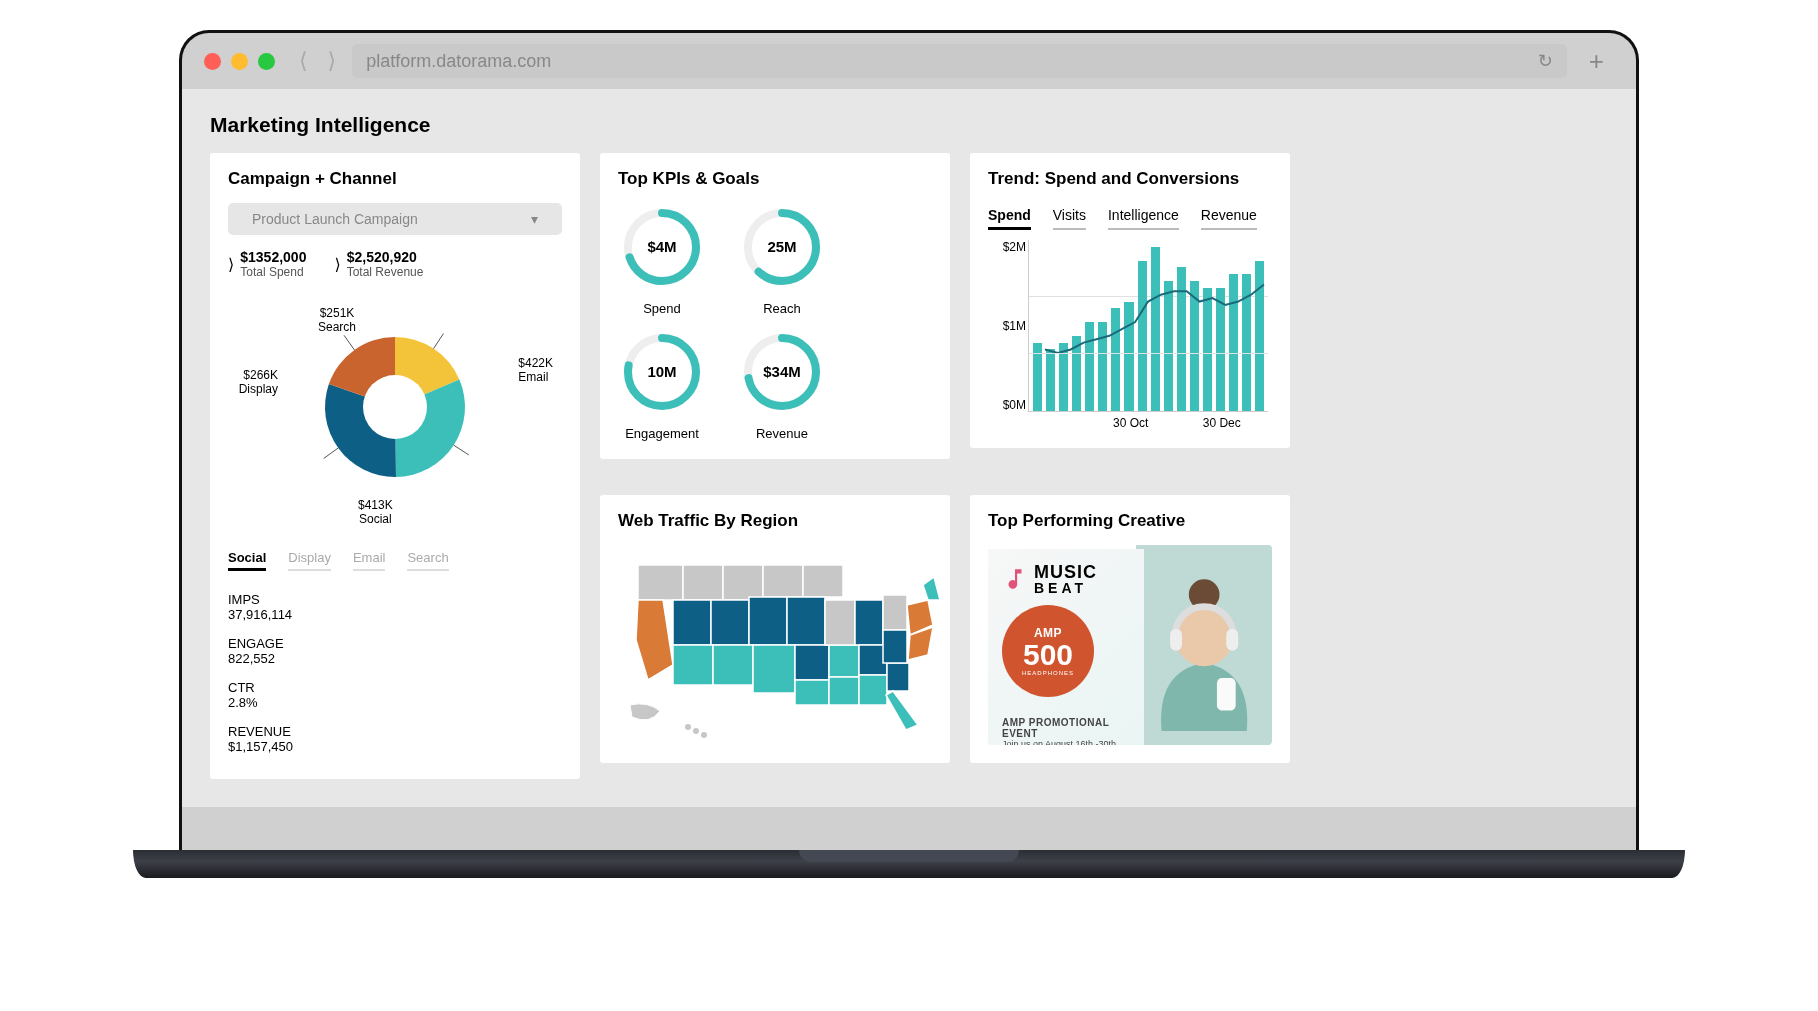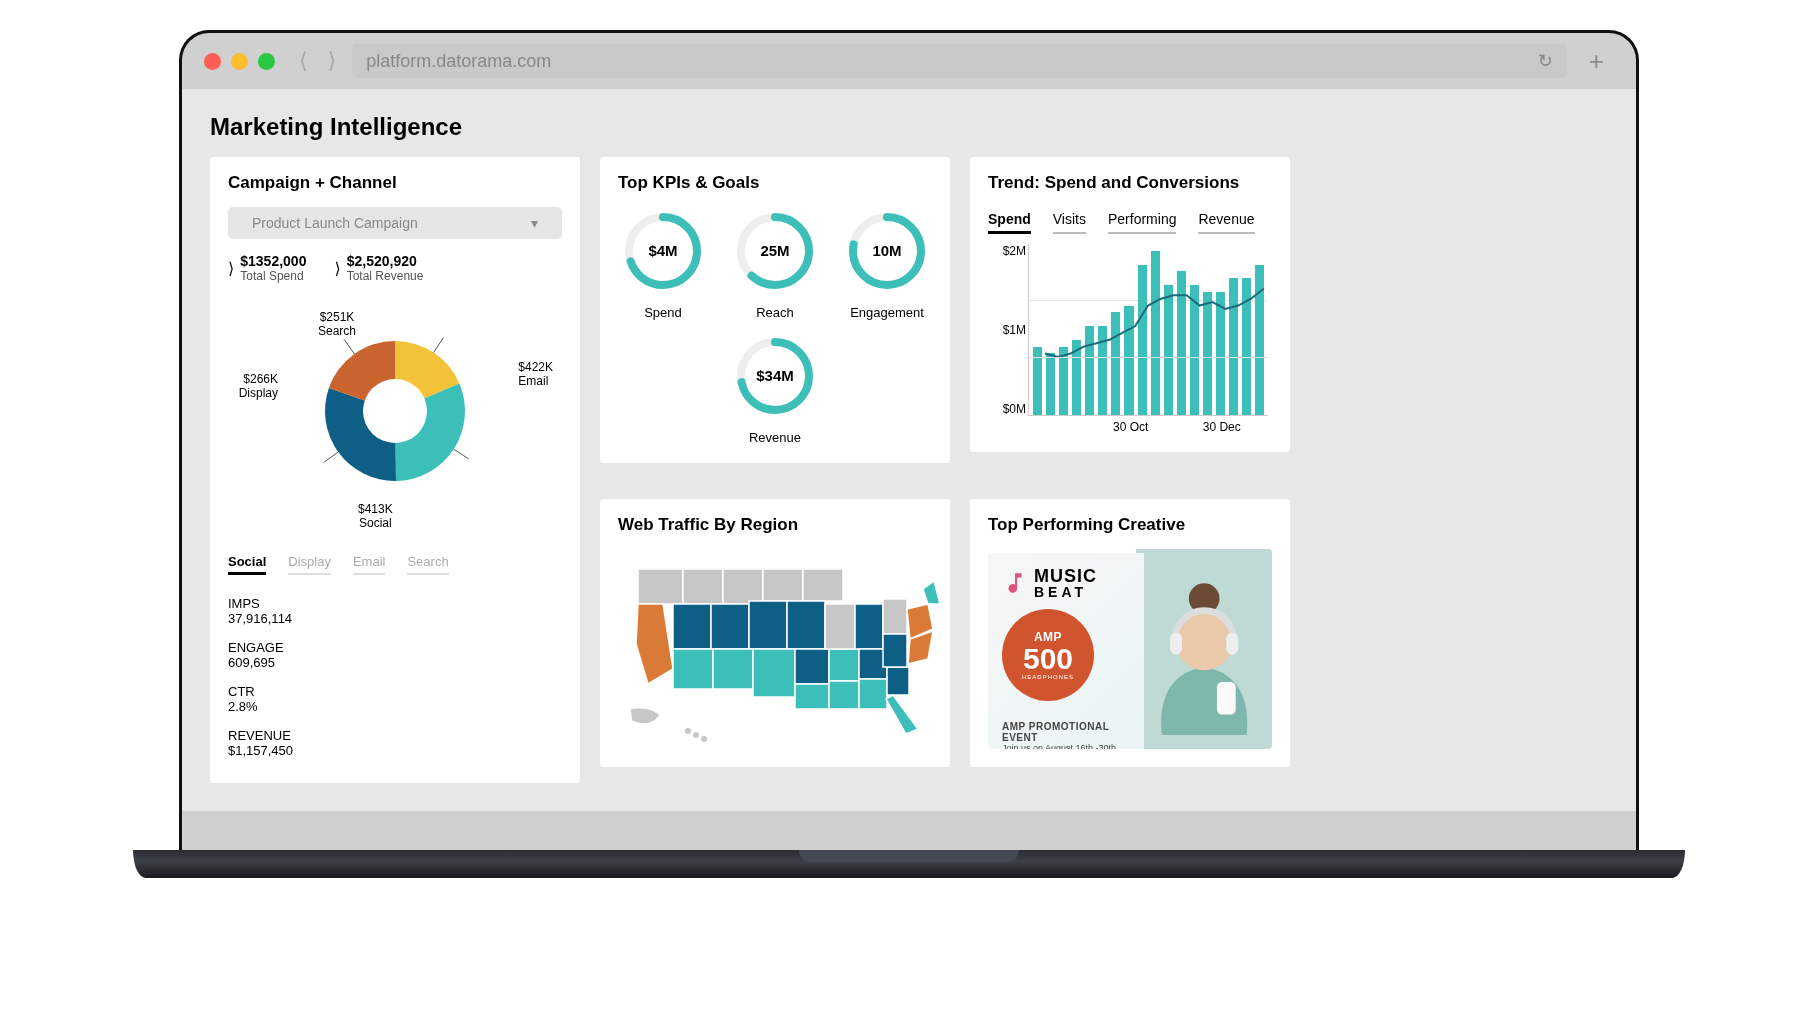"Marketing Intelligence" .page h1 { font-size: 24px -> 21px }
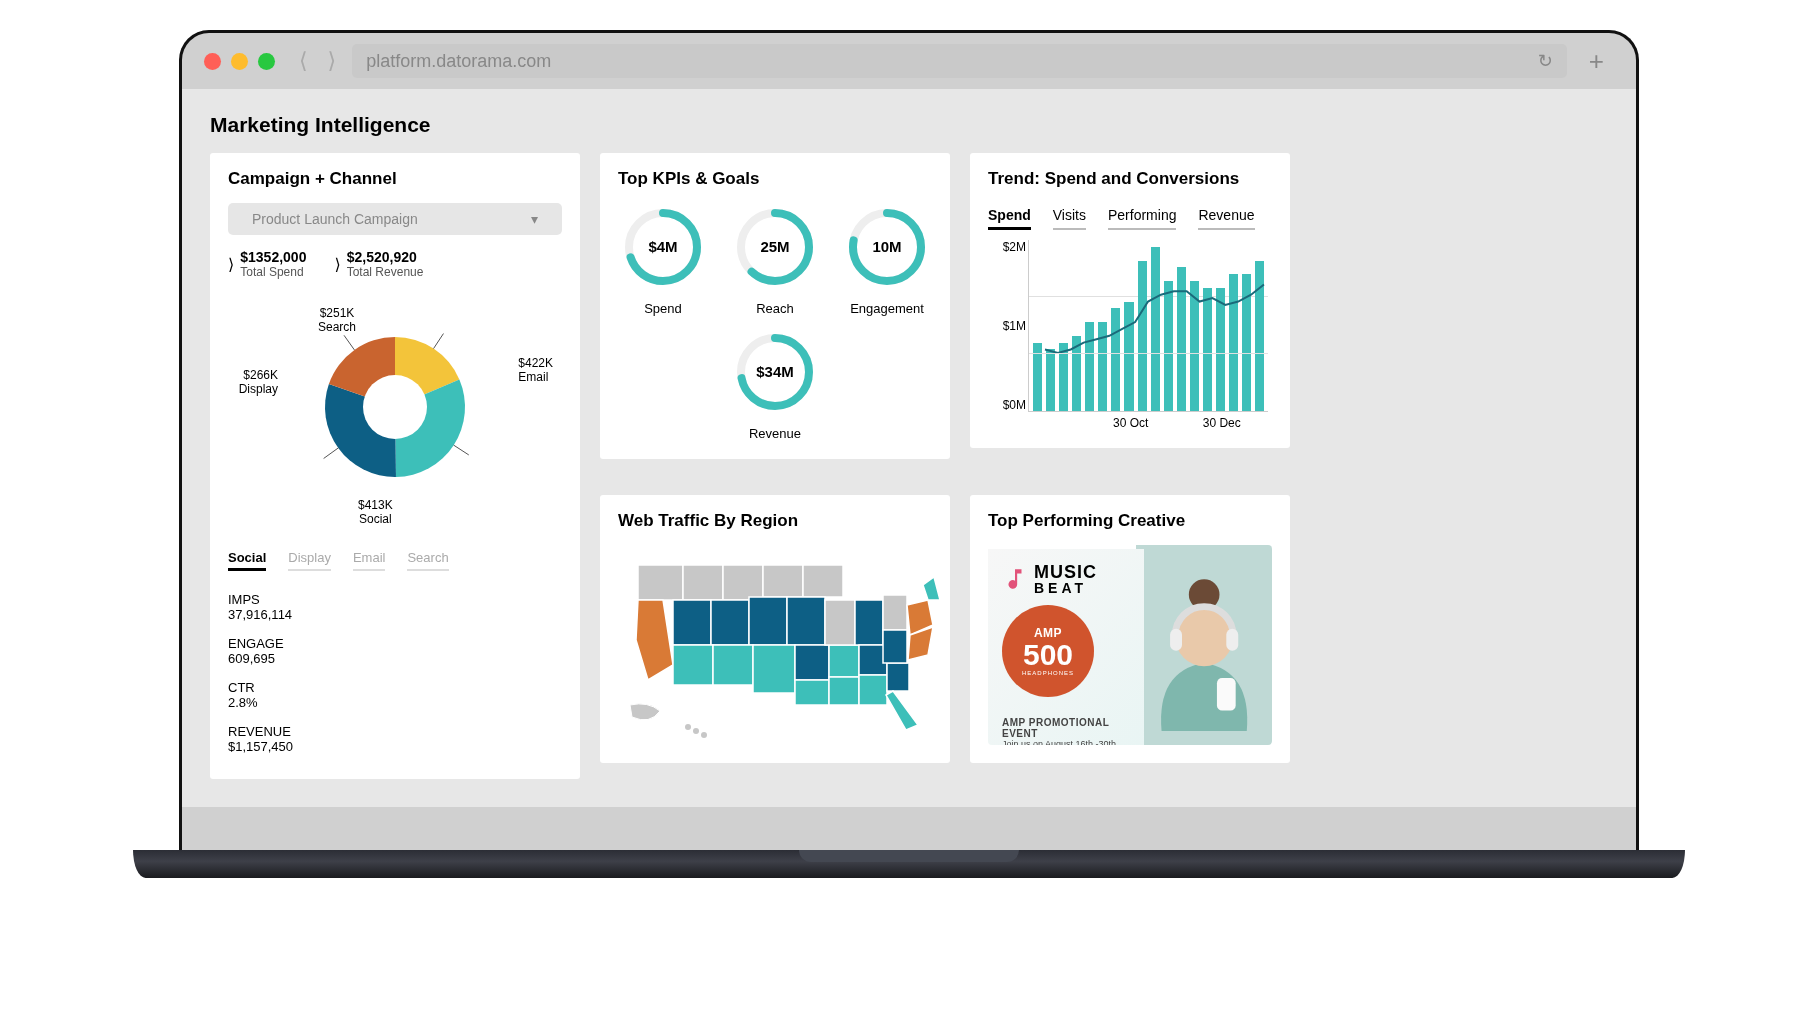"Performing" div.tab { text: Performing -> Intelligence }
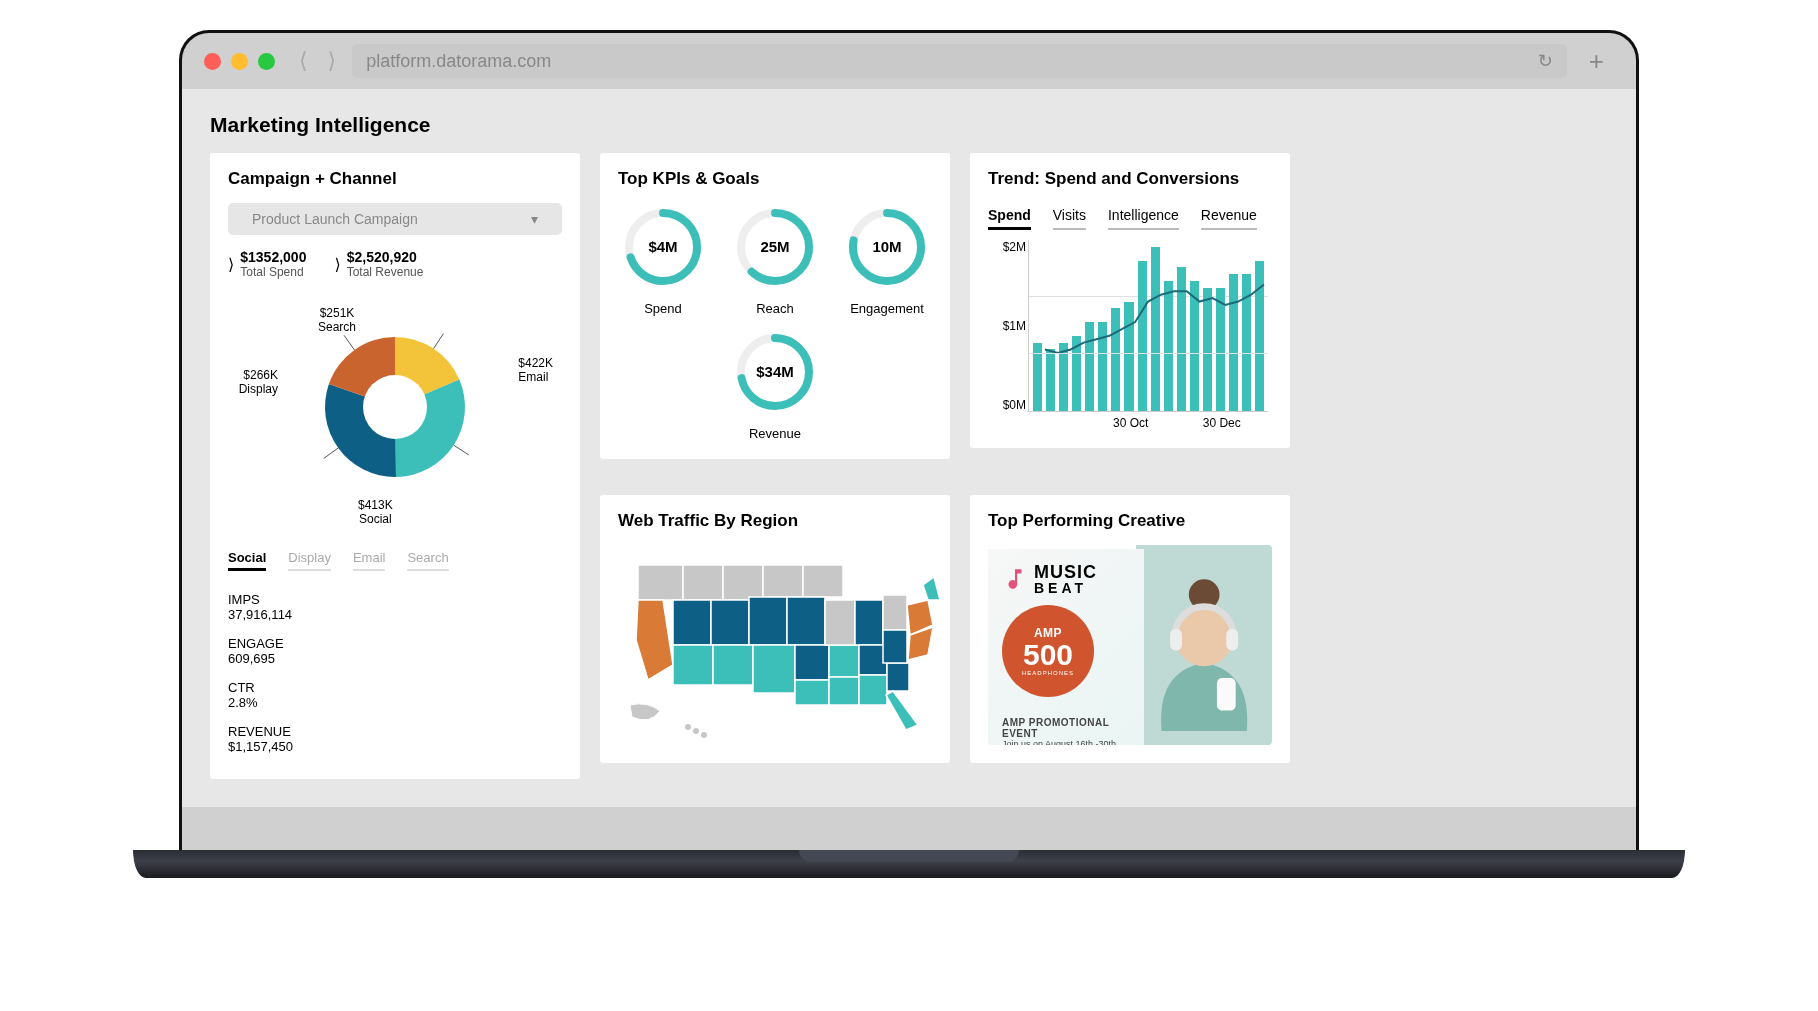"$4M" .kpiwrap { gap: 12px 24px -> 12px 32px; justify-content: center -> flex-start }
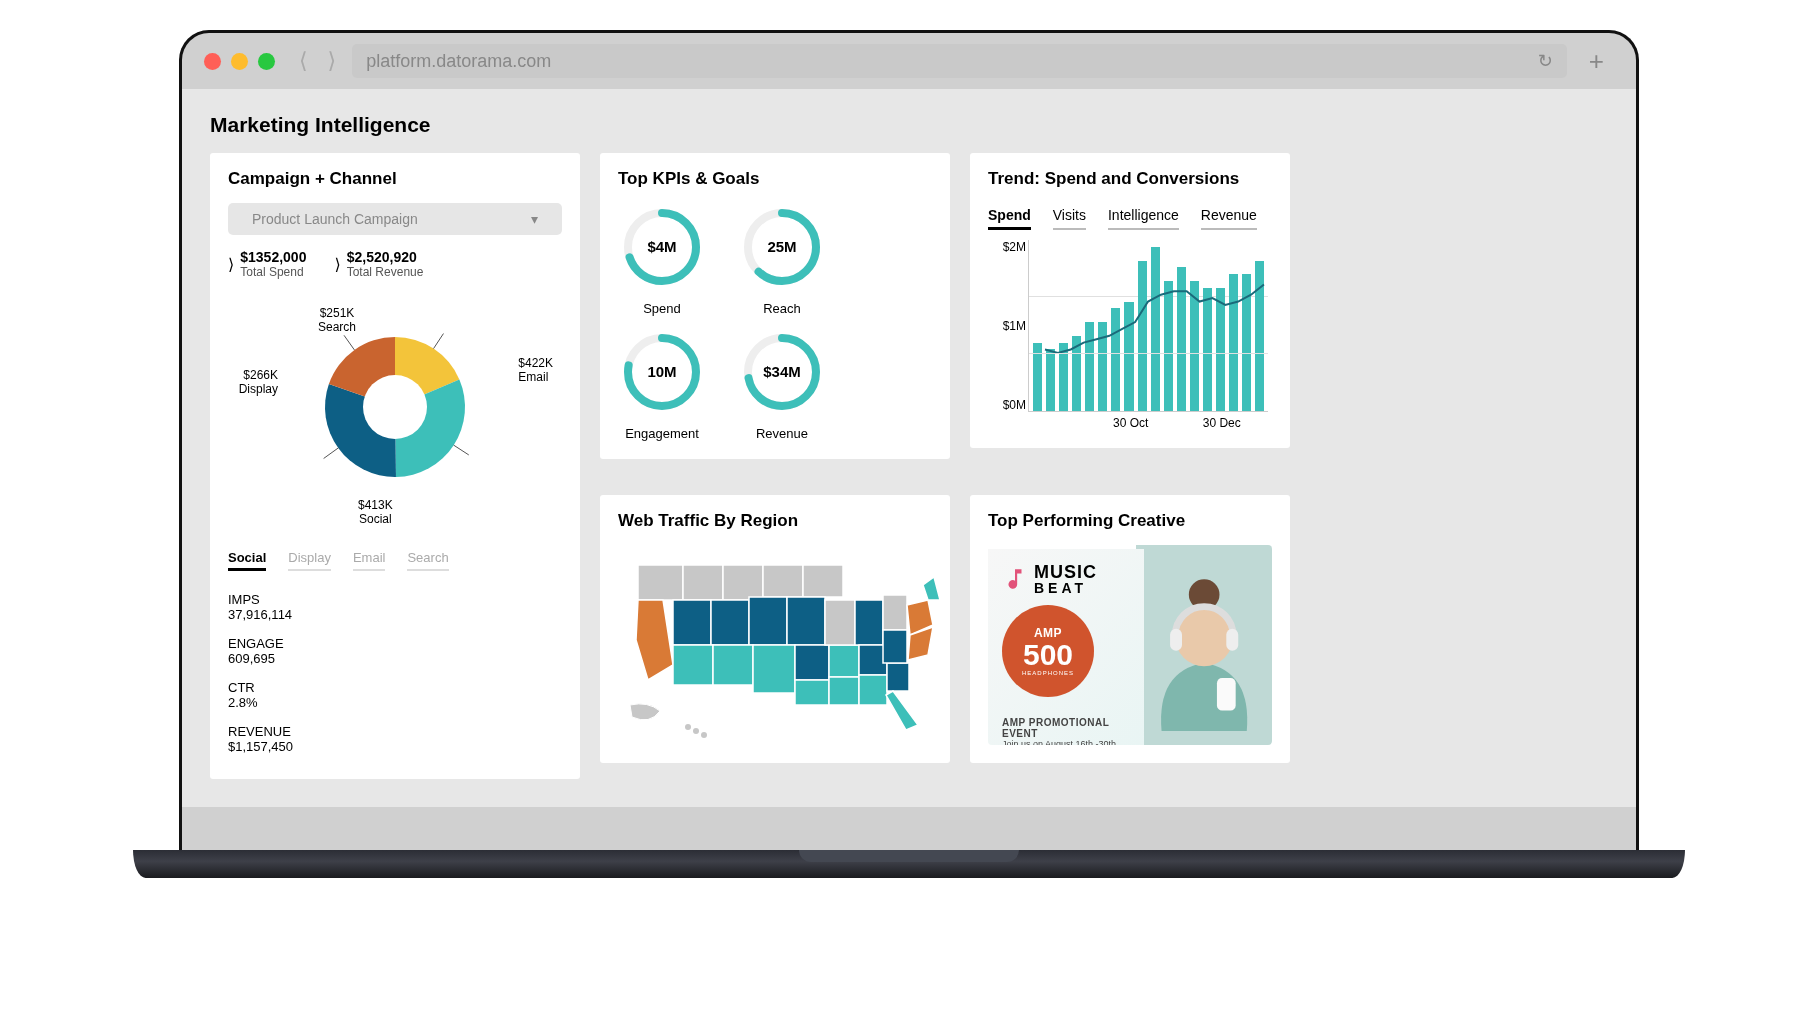"609,695" div { text: 609,695 -> 822,552 }
